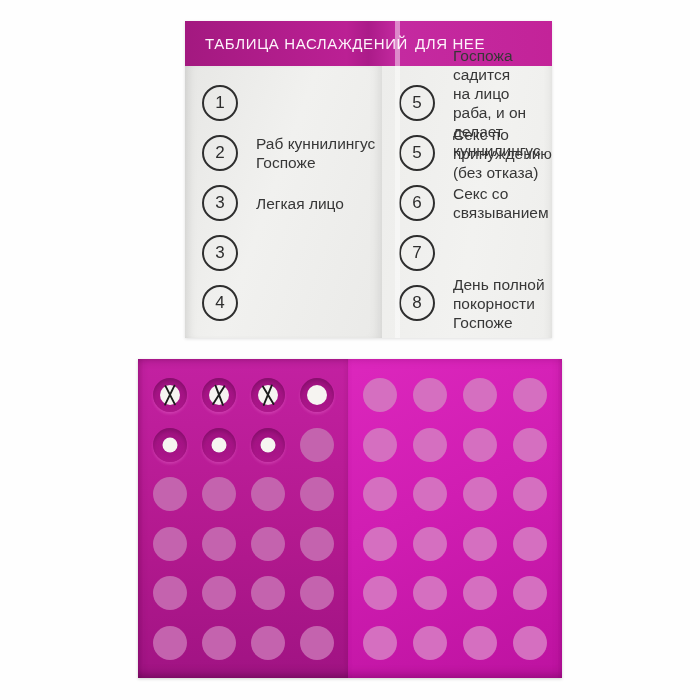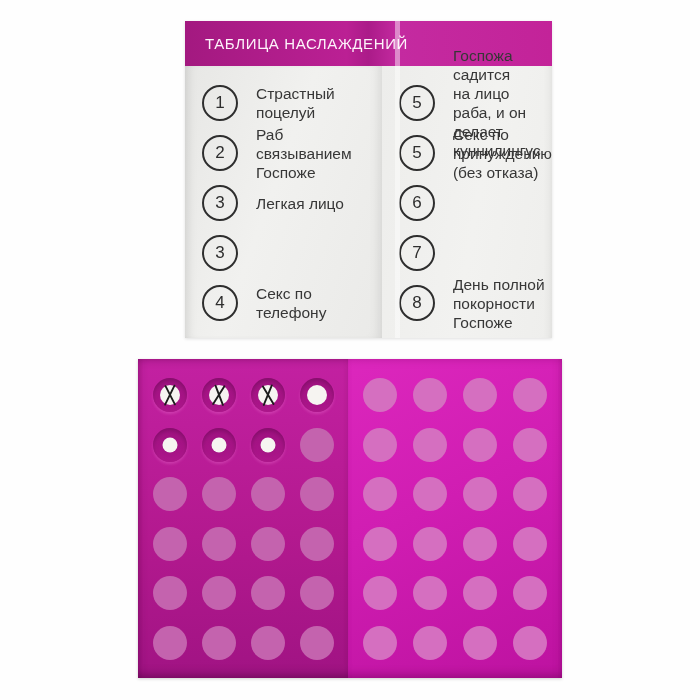"ДЛЯ НЕЕ" span.h-label { html: none -> <span>ДЛЯ НЕЕ</span> }
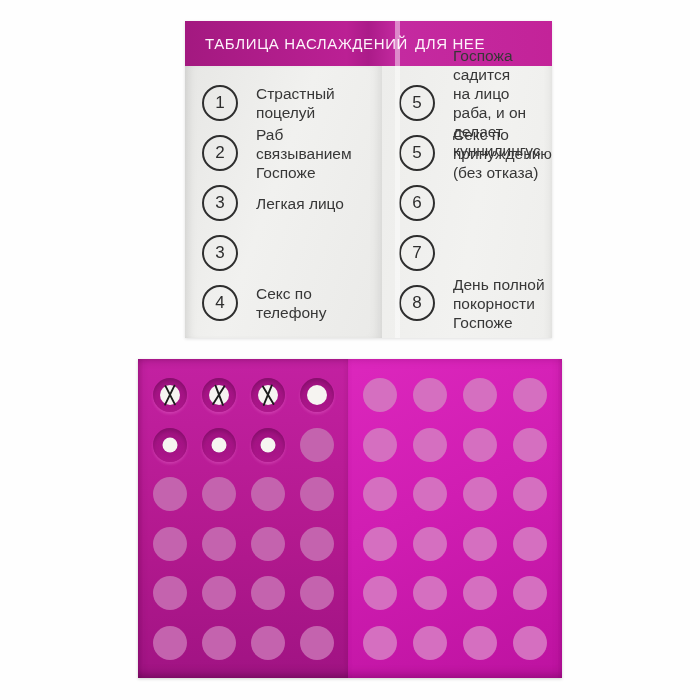"Страстный поцелуй" span.txt { html: <span>Страстный поцелуй</span> -> none }
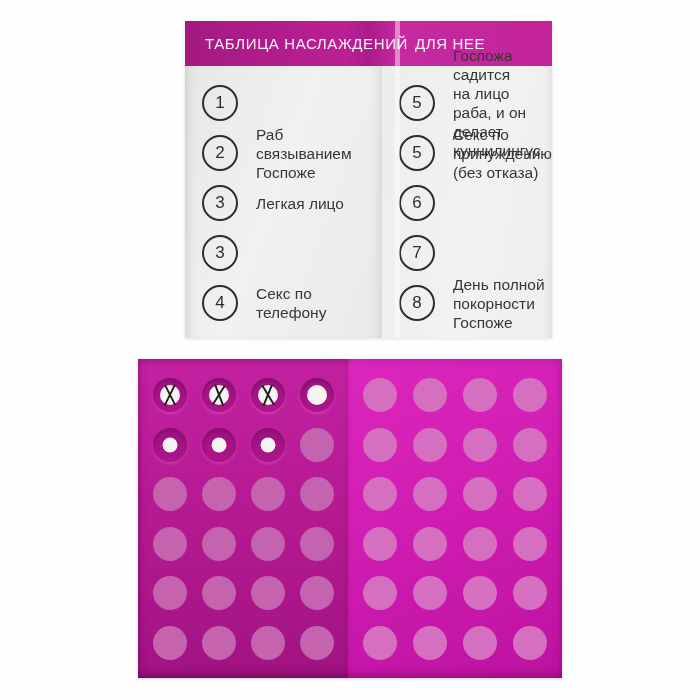"Раб связыванием" span.txt { text: связыванием -> куннилингус }
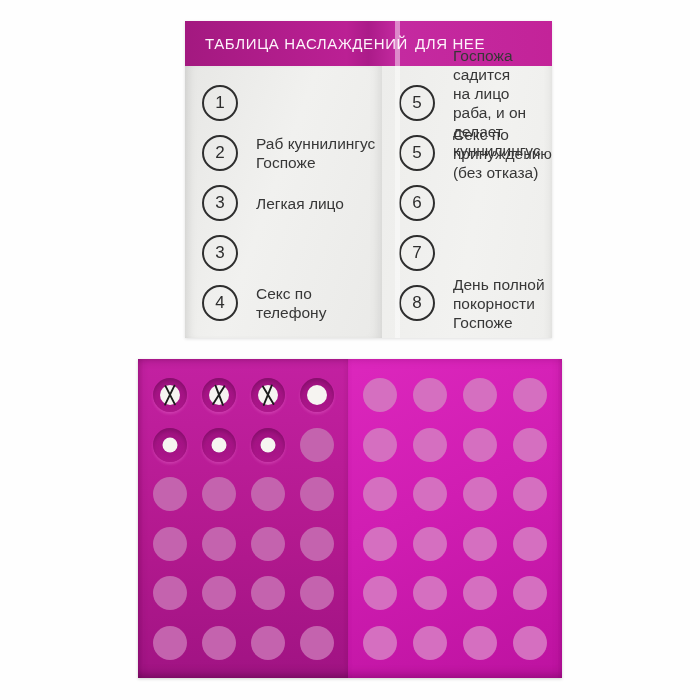"Секс со" span.txt { html: none -> <span>Секс со связыванием</span> }
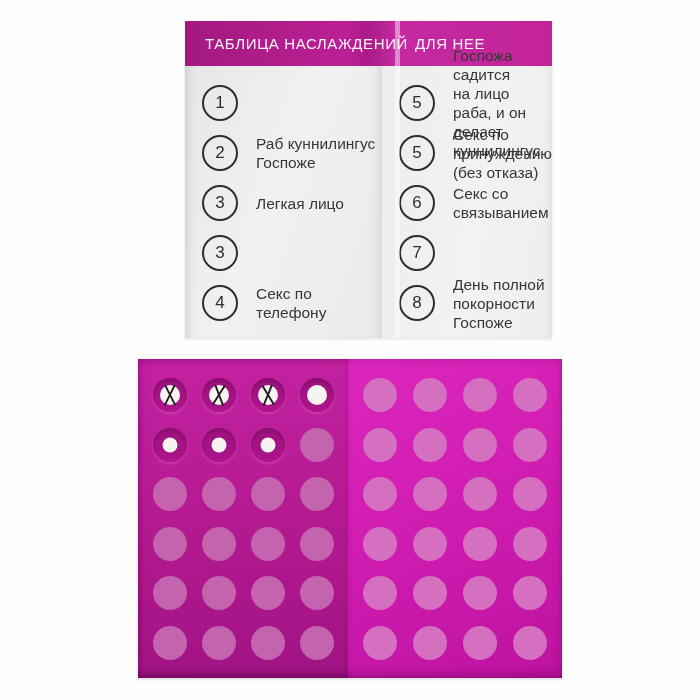"Секс по телефону" span.txt { html: <span>Секс по телефону</span> -> none }
